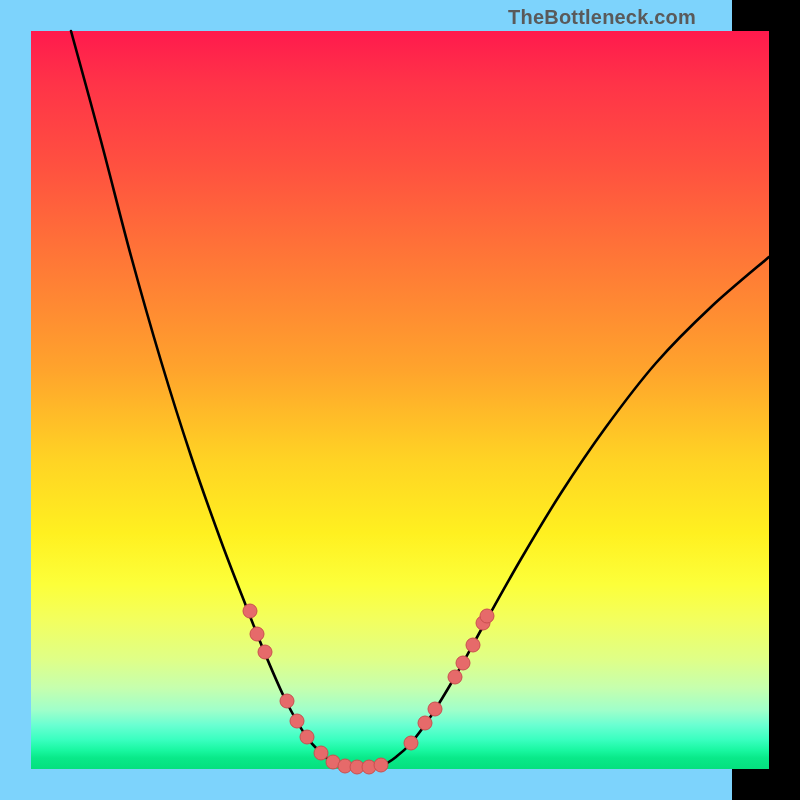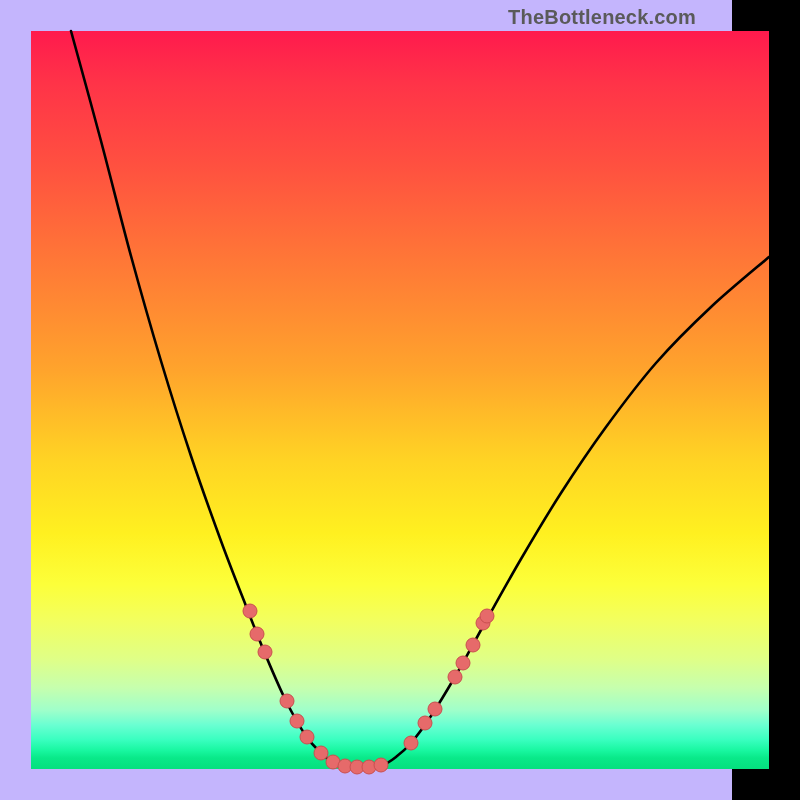"TheBottleneck.com" .frame { background: #c4b5fd -> #7dd3fc }
